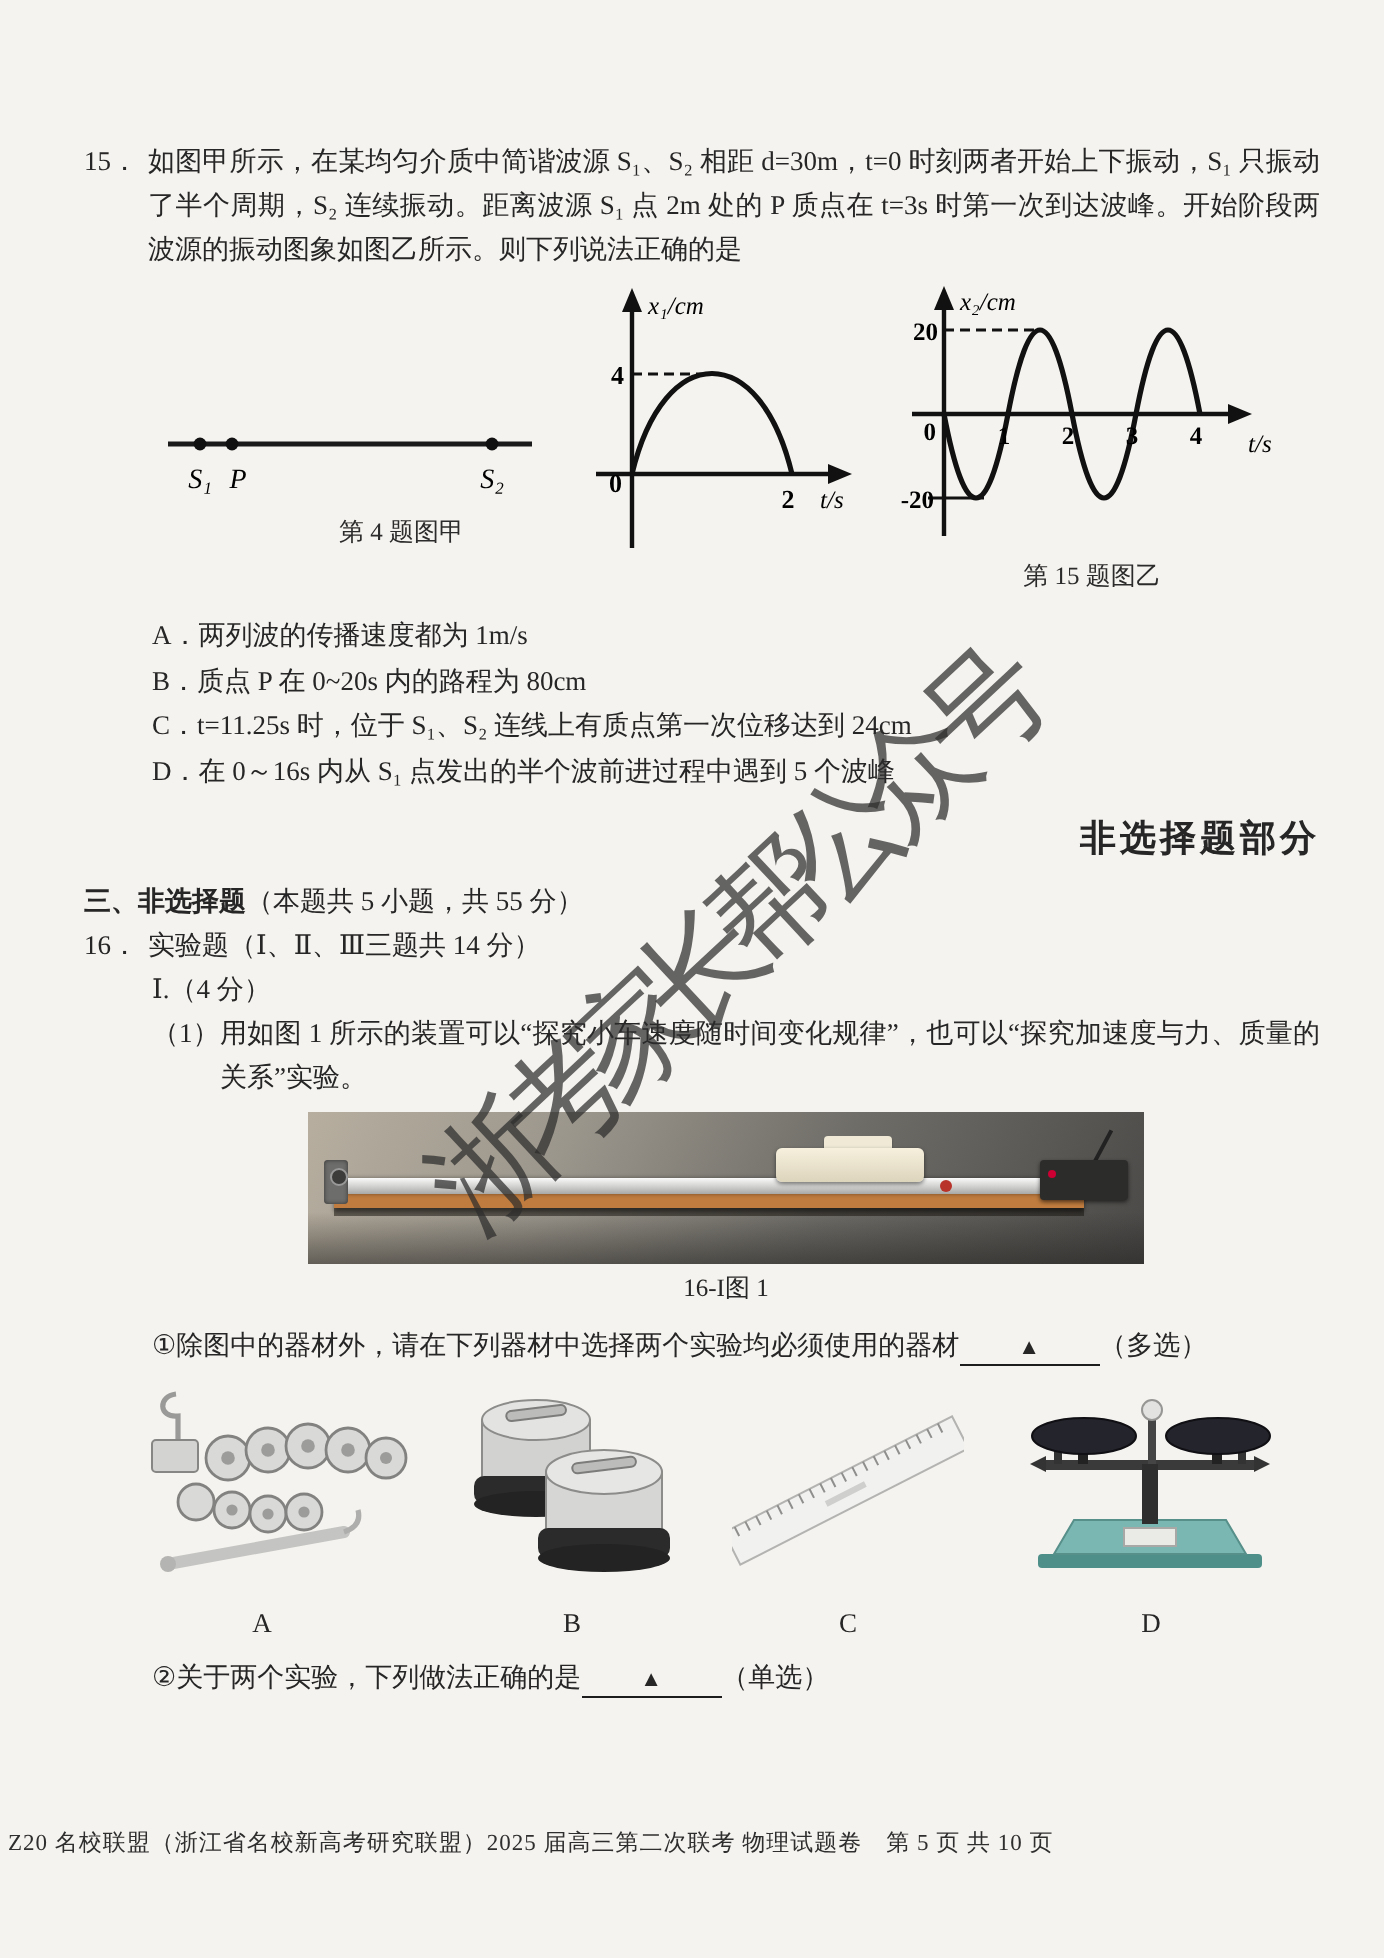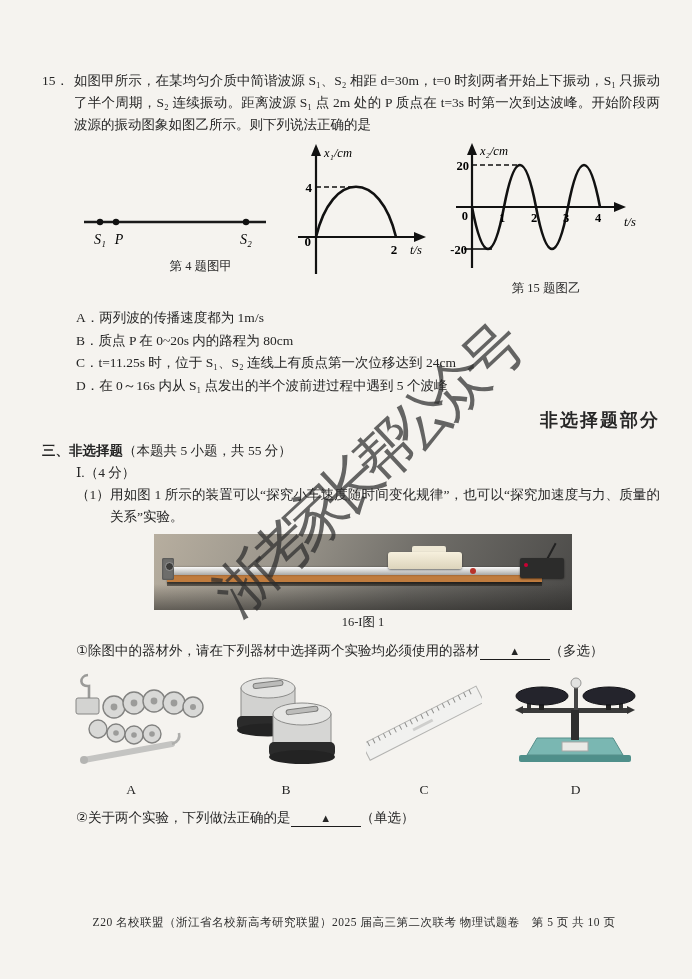"16．" div.qrow { html: none -> <div> <span>16．</span> <div>实验题（Ⅰ、Ⅱ、Ⅲ三题共 14 分）</div> </div> }
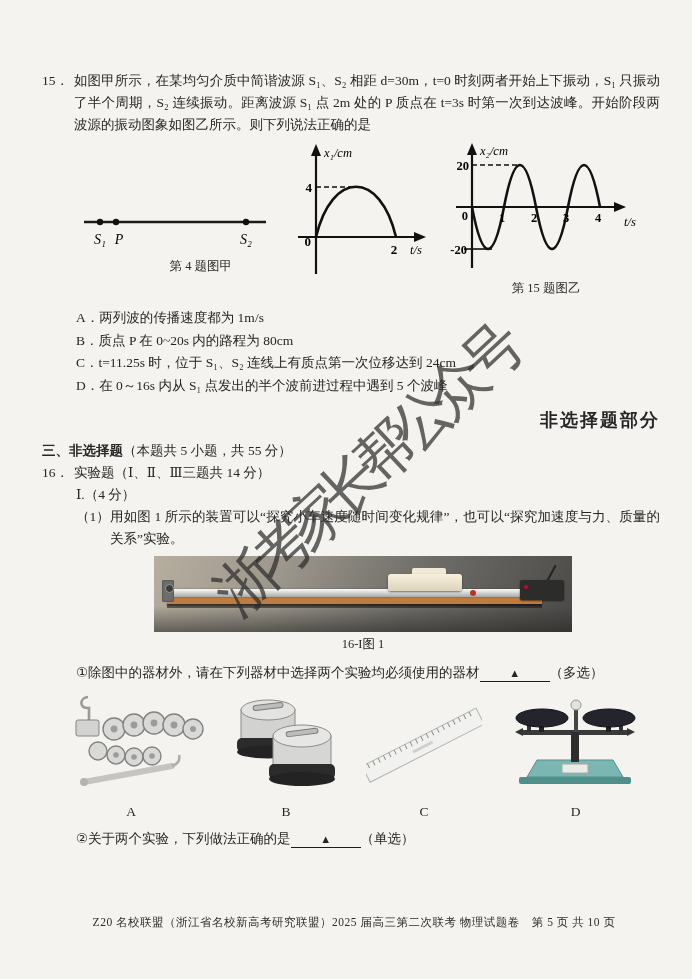"Z20 名校联盟（浙江省名校新高考研究联盟）2025 届高三第二次联考" .footer { left: 16px -> 4px; text-align: center -> none }
